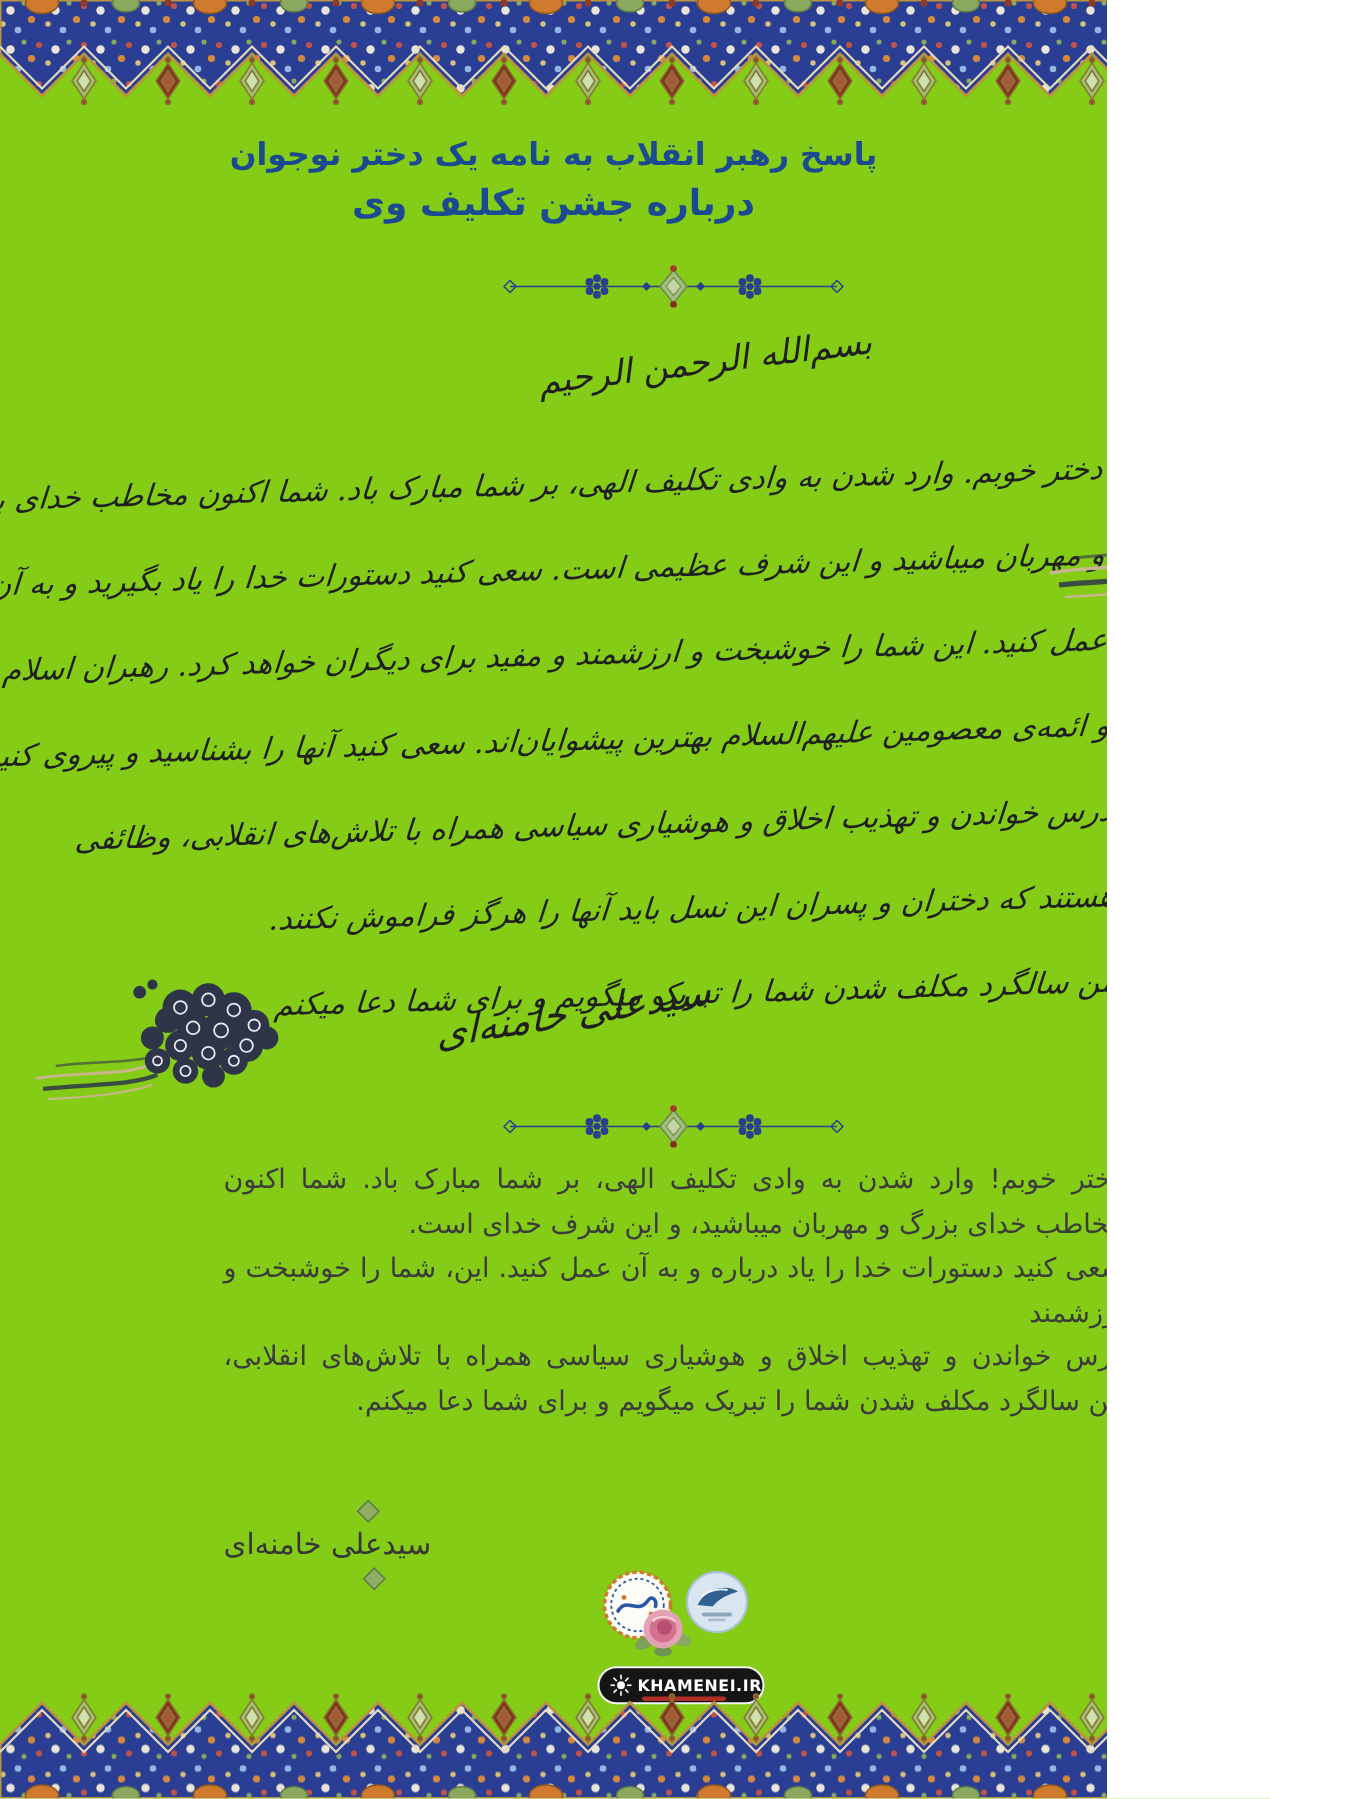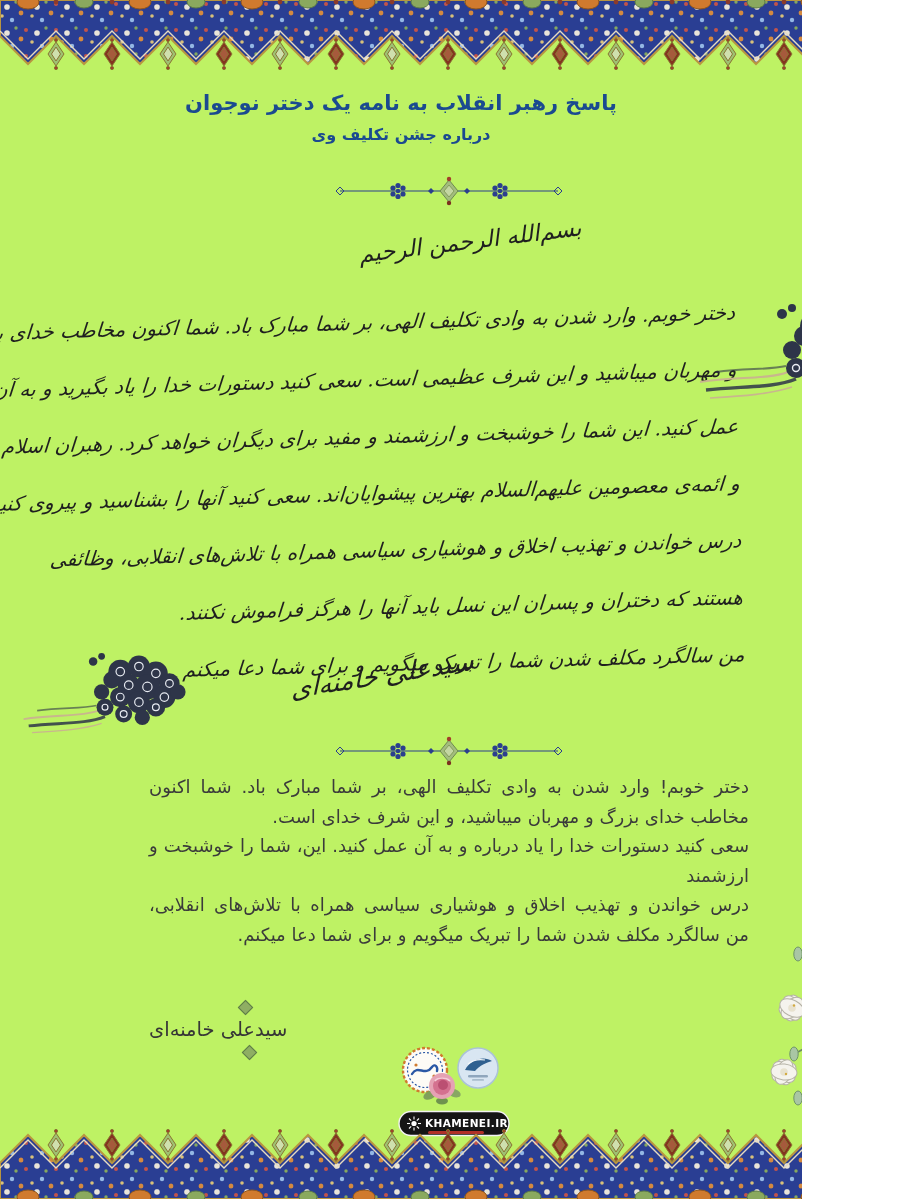"پاسخ رهبر انقلاب به نامه" .poster { background: #bef264 -> #84cc16; width: 802px -> 738px }
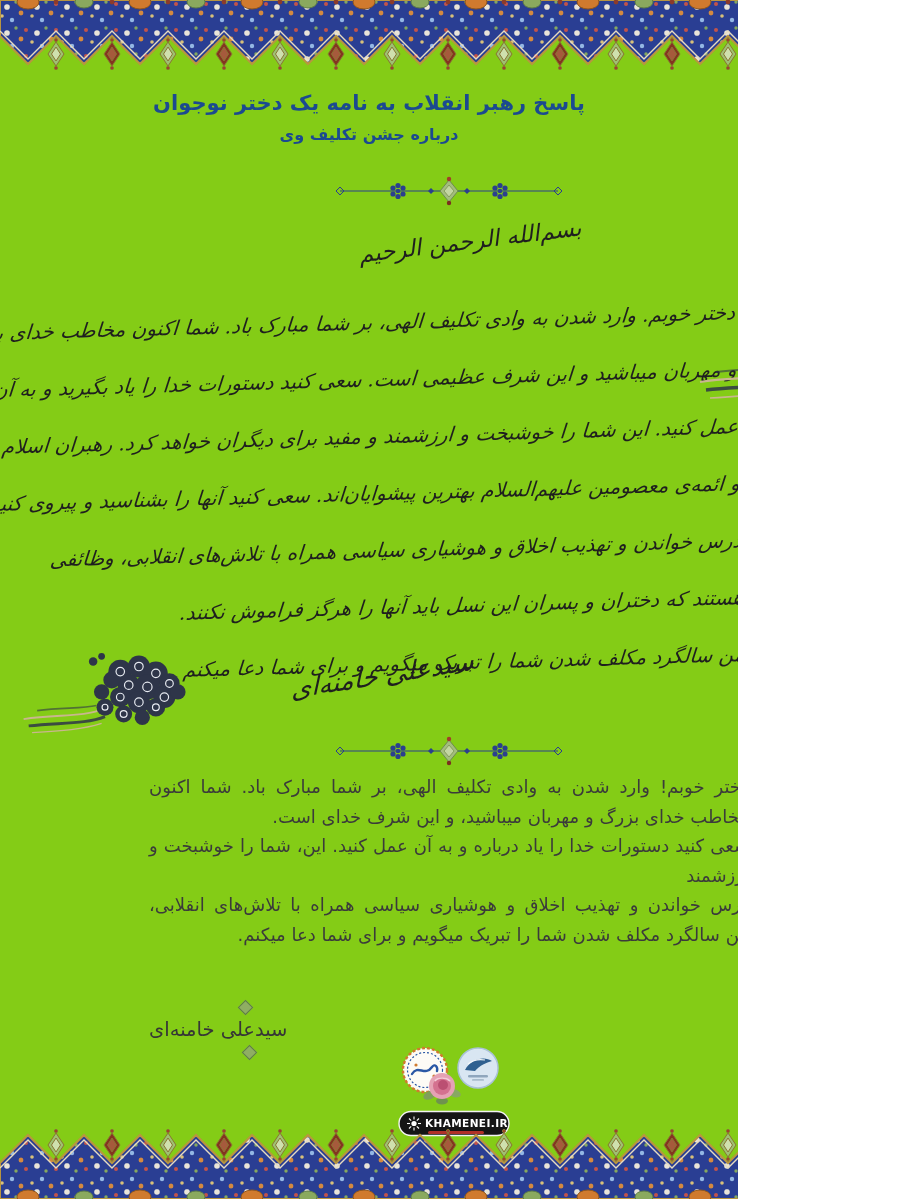"درباره جشن تکلیف وی" .title-line2 { font-size: 16px -> 24px }
